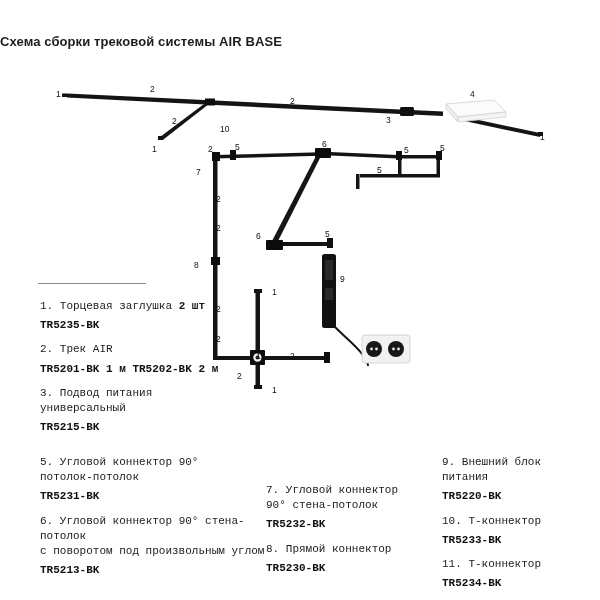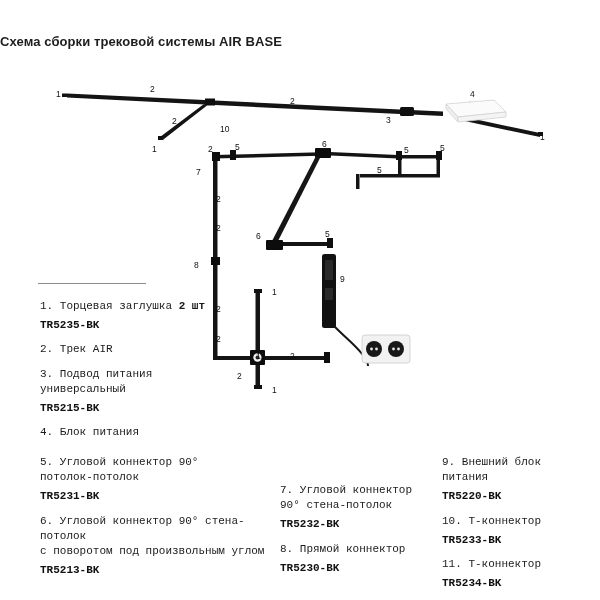"TR5201-BK 1 м TR5202-BK 2" div.code { html: none -> <div>TR5201-BK 1 м TR5202-BK 2 м</div> }
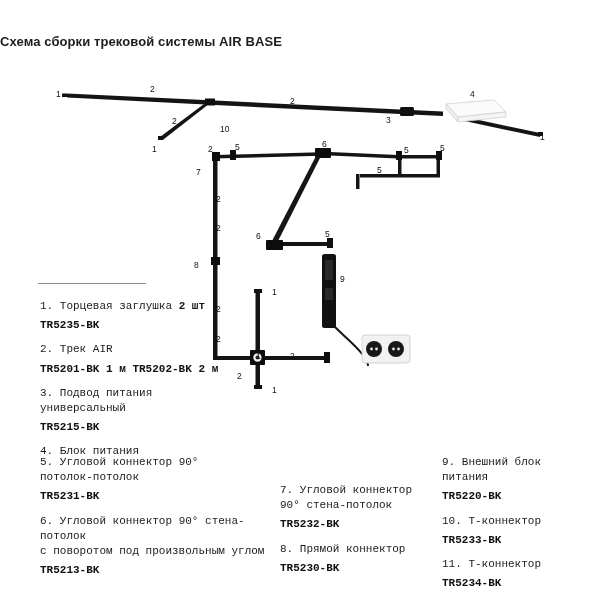"4. Блок питания" div.lbl { html: <div><span>4. </span><span>Блок питания</span></div> -> none }
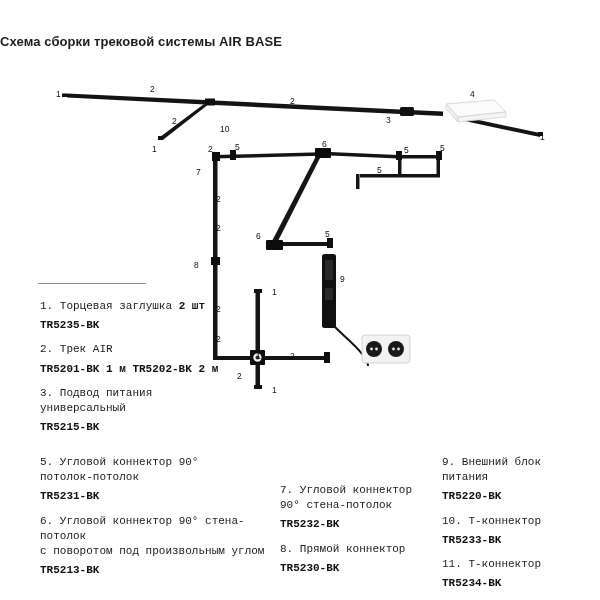"7. Угловой коннектор" #legend-col2 { left: 280px -> 266px }
